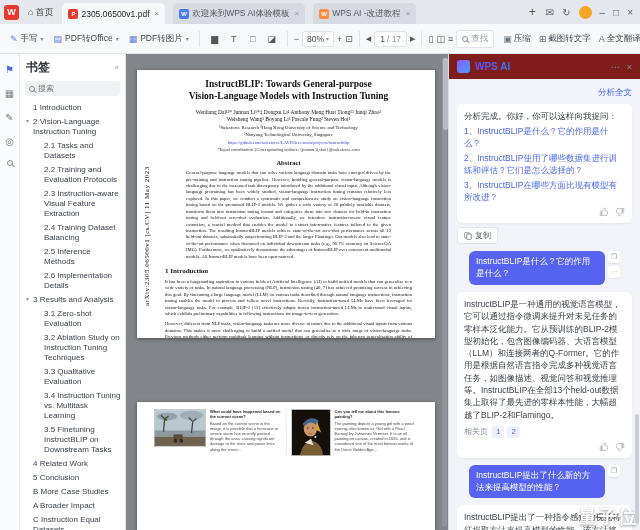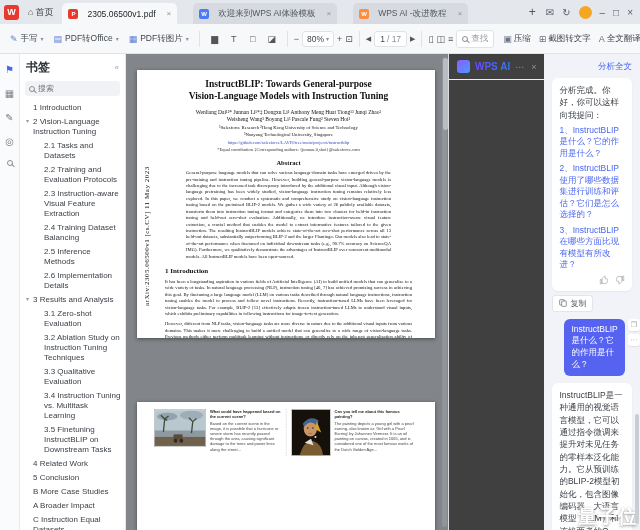"2305.06500v1.pdf" .tab { gap: 9px -> 3px; margin-right: 16px -> 8px }
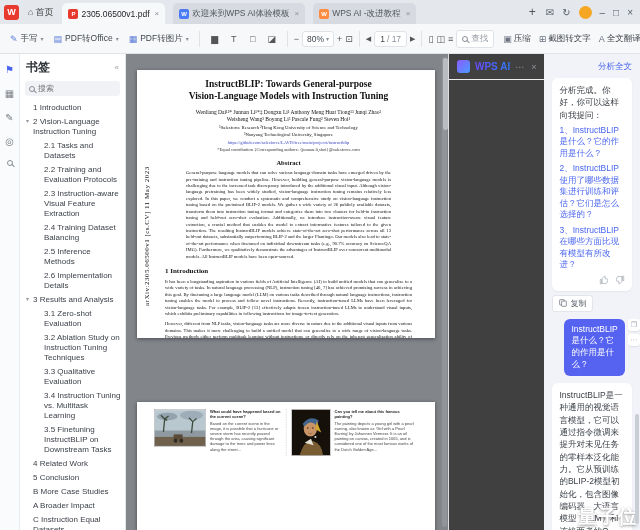"WPS AI" .ai { background: #404040 -> #7f1d1d; flex-direction: row -> column }
